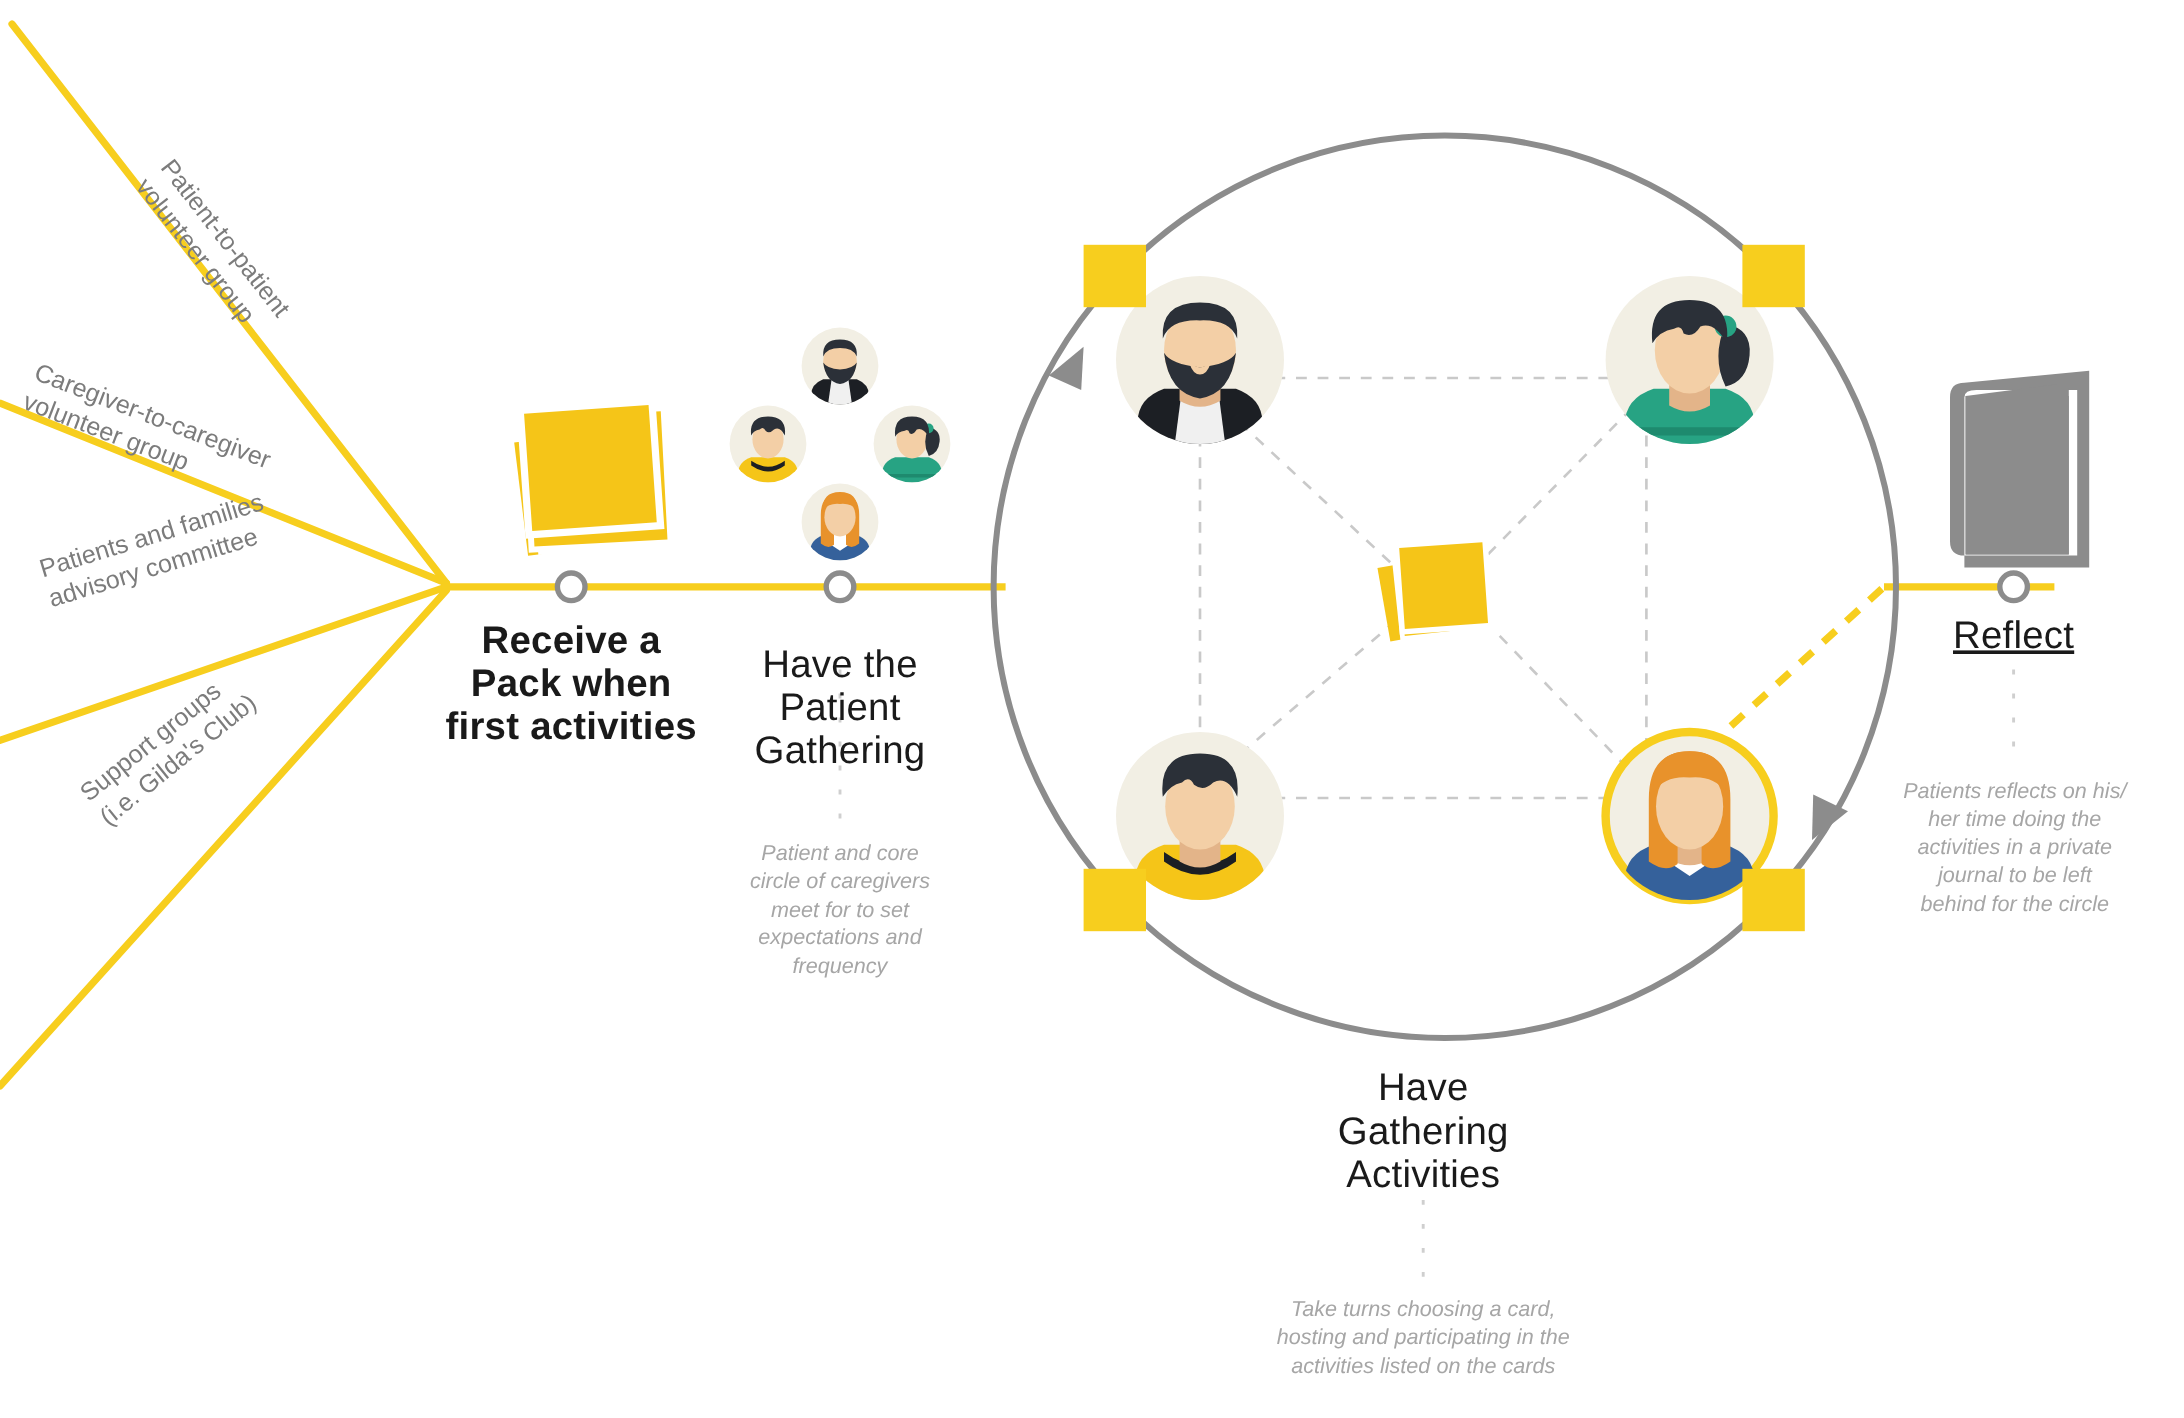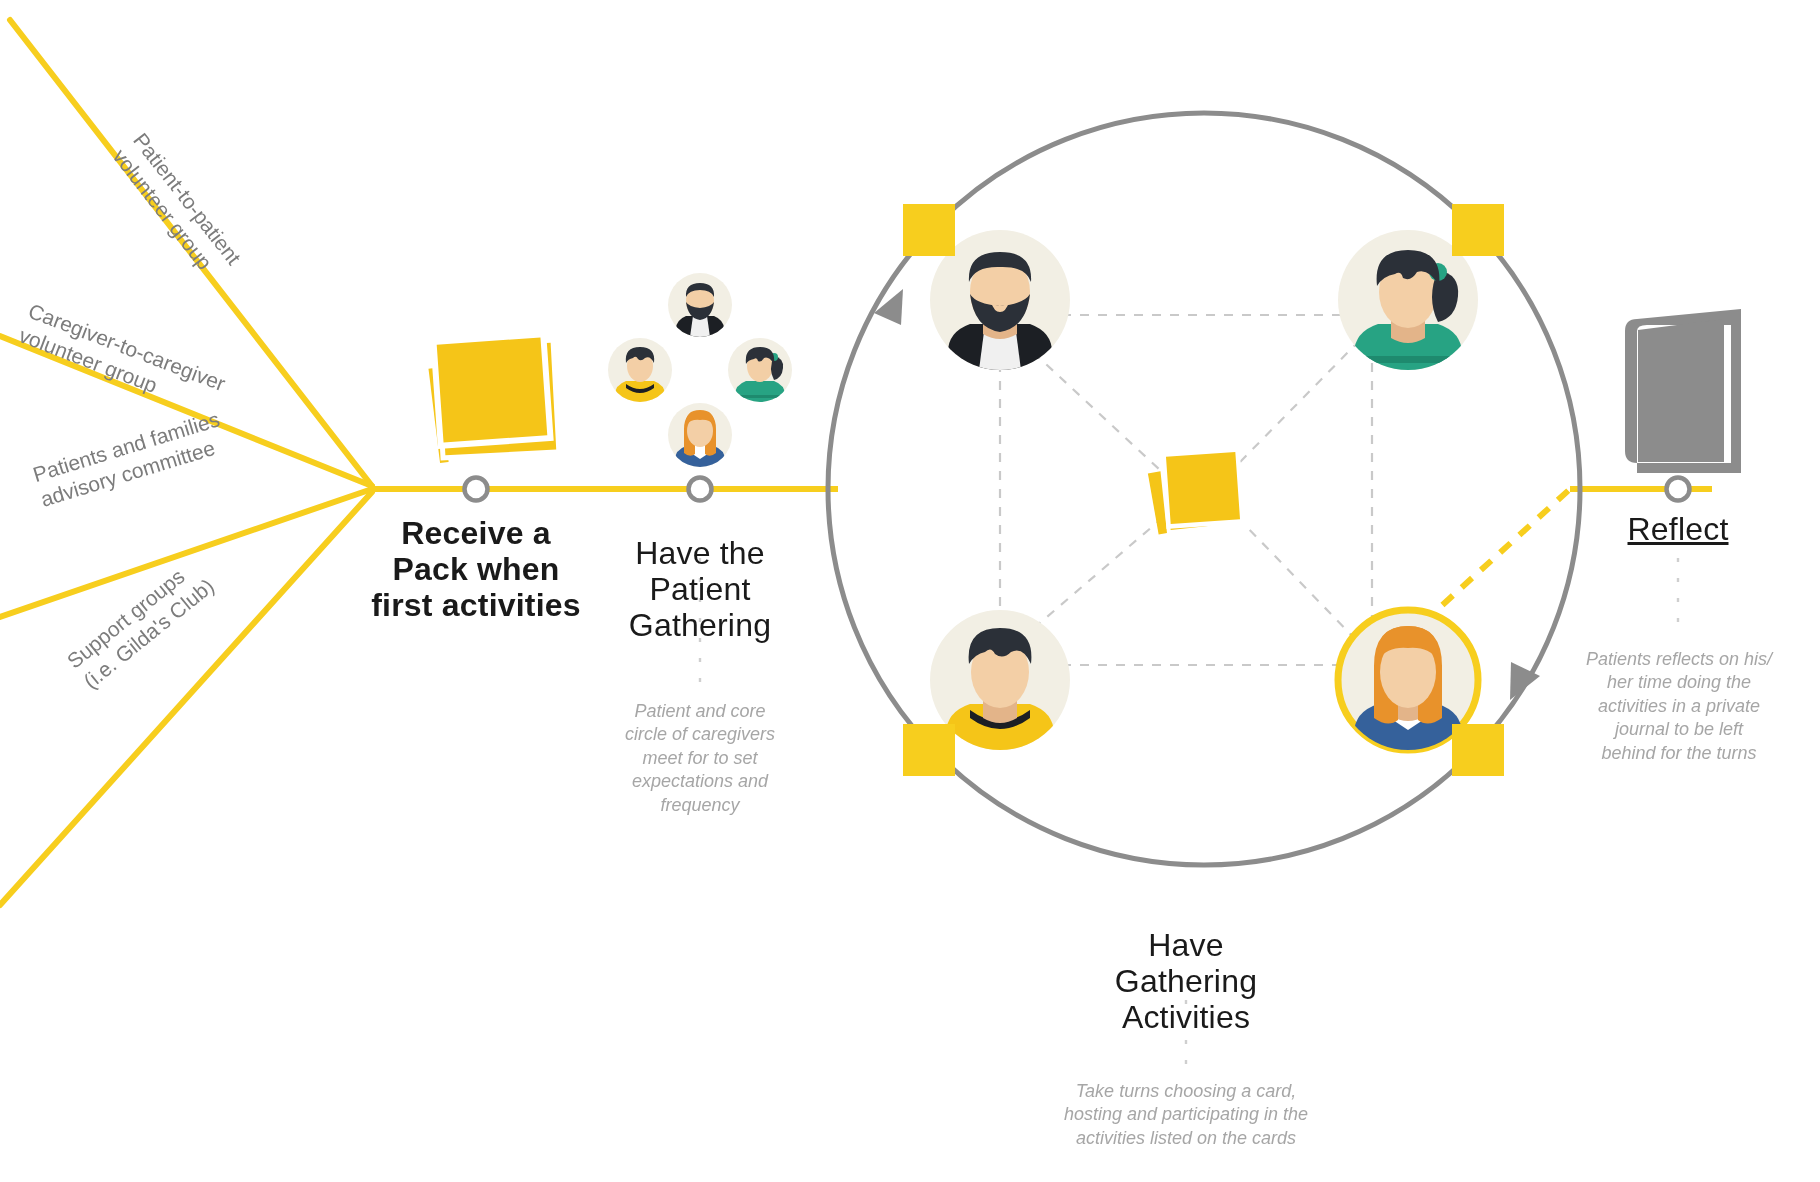"behind for the turns" div { text: turns -> circle }
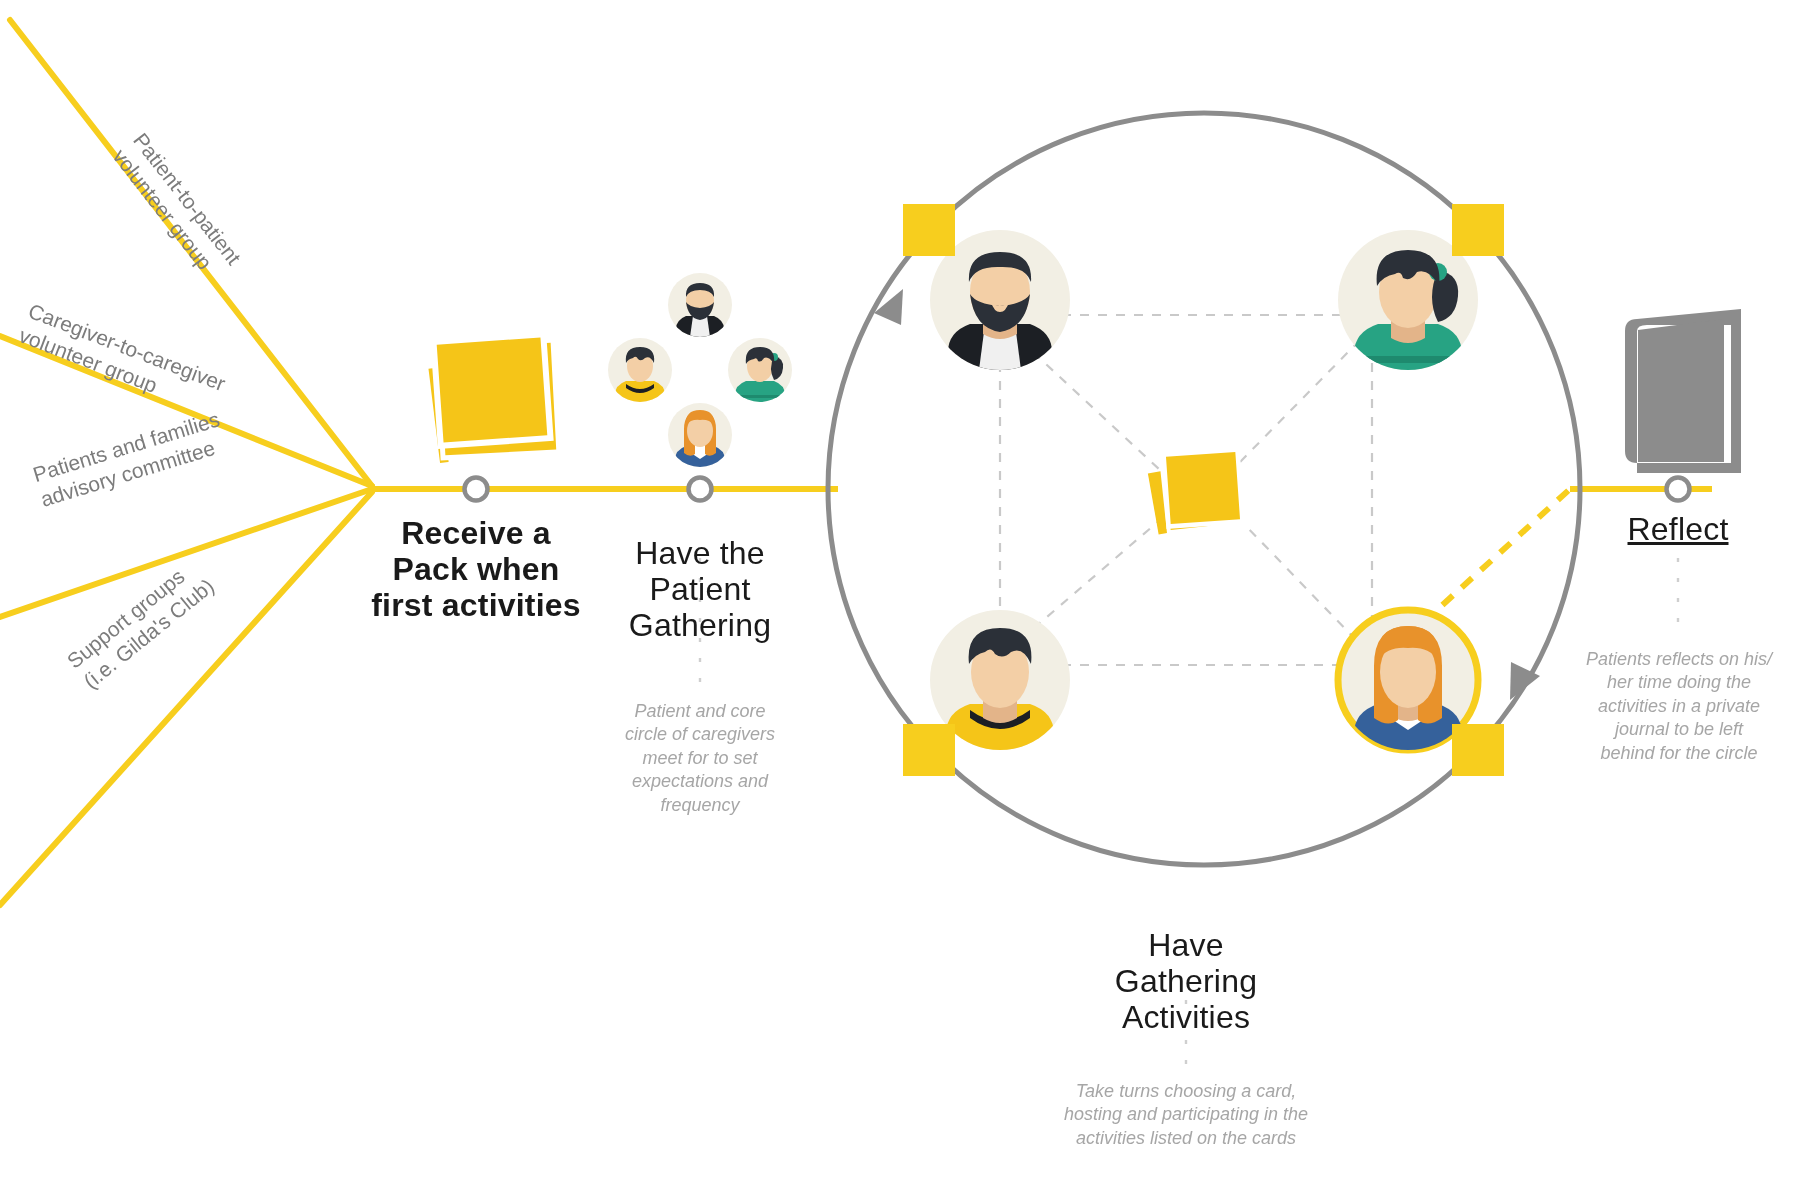"Have" div.lbl { top: 928px -> 889px }
